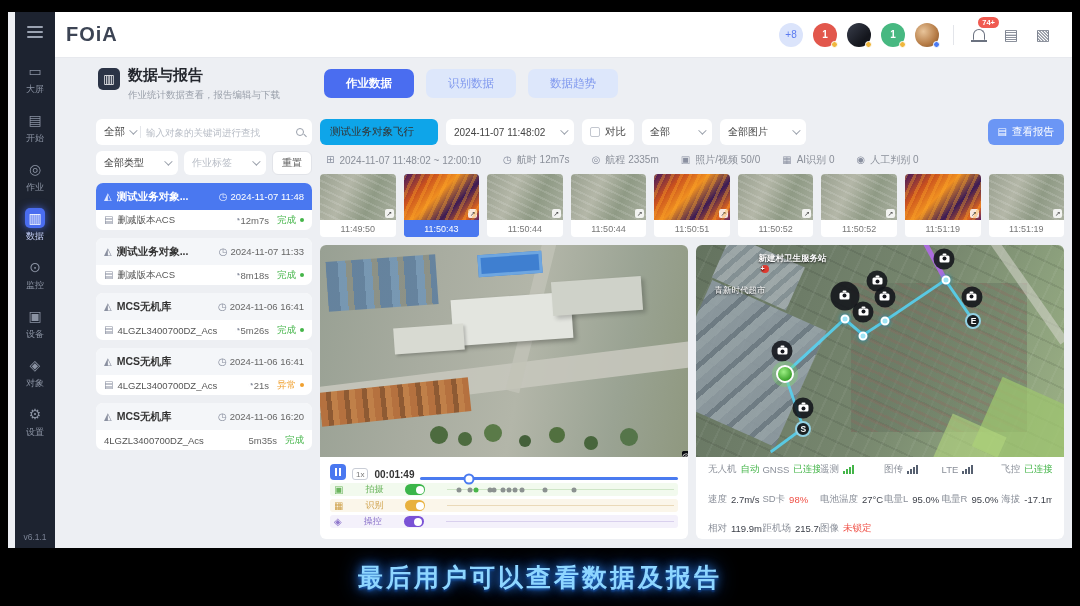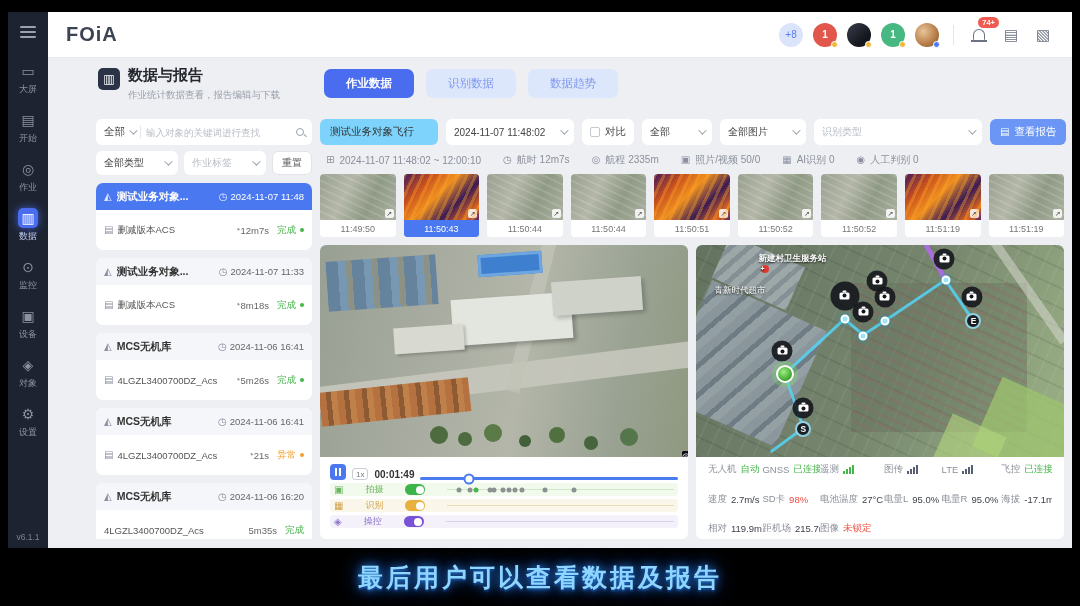"大屏" .rail { left: 0 -> 7px }
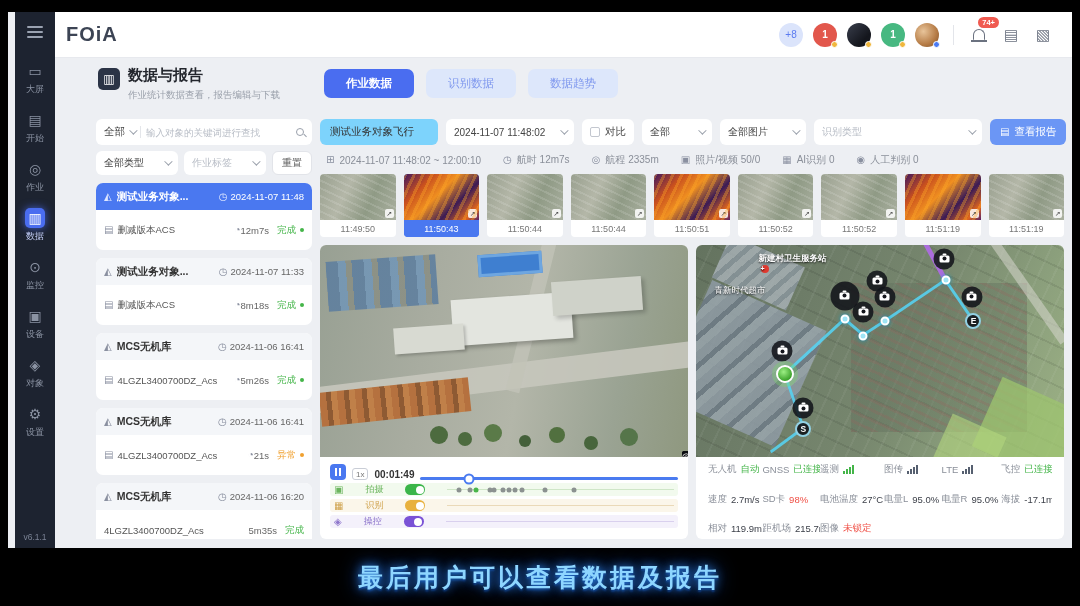"测试业务对象飞行" .tb-input { background: #7dd3fc -> #0ea5e9 }
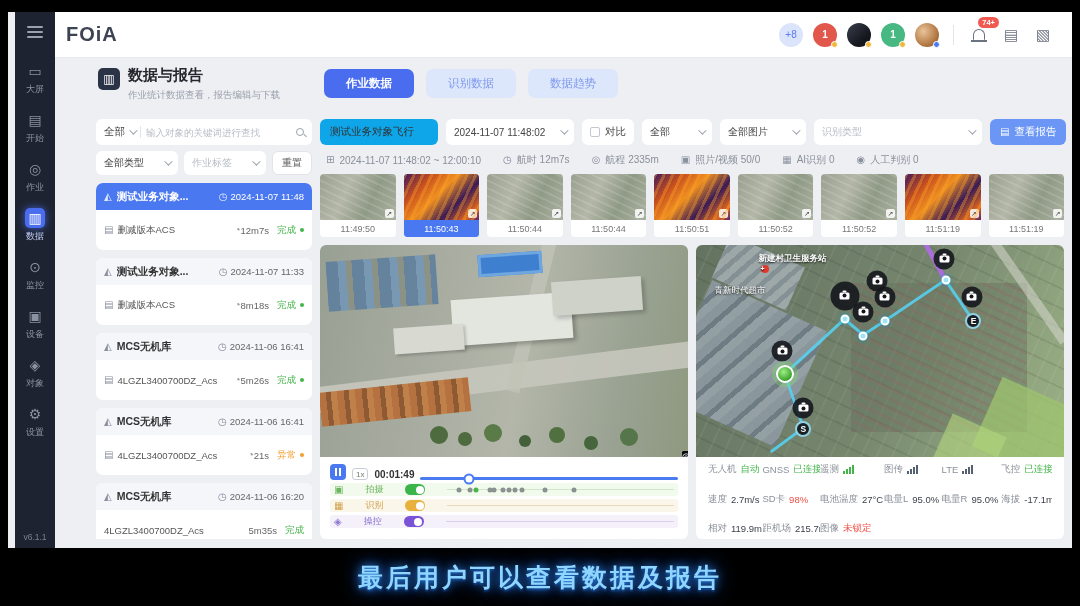"识别类型" div.sel { html: <div> <span>识别类型</span> <i></i> </div> -> none }
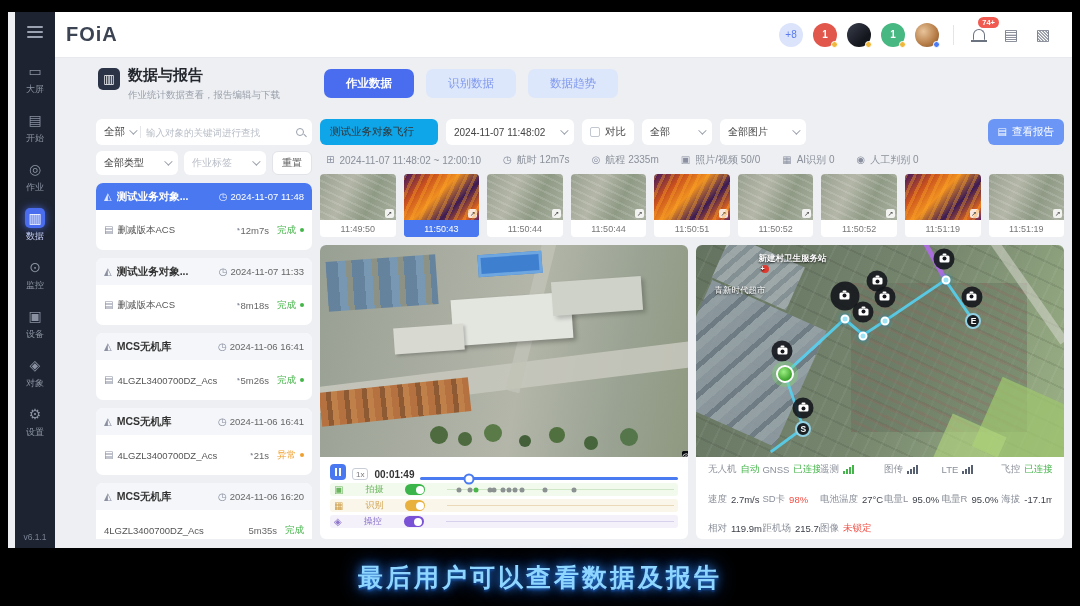"删减版本ACS" .job-body { height: 40px -> 20px }
